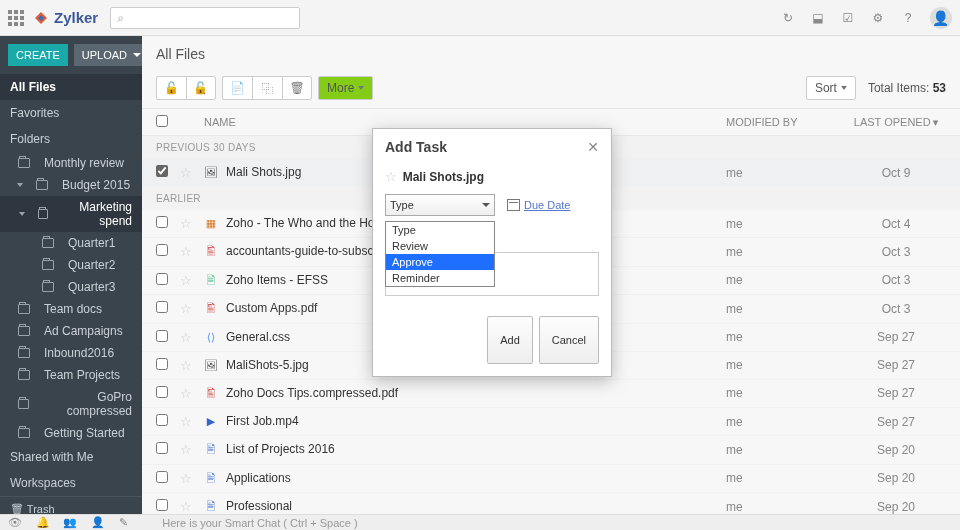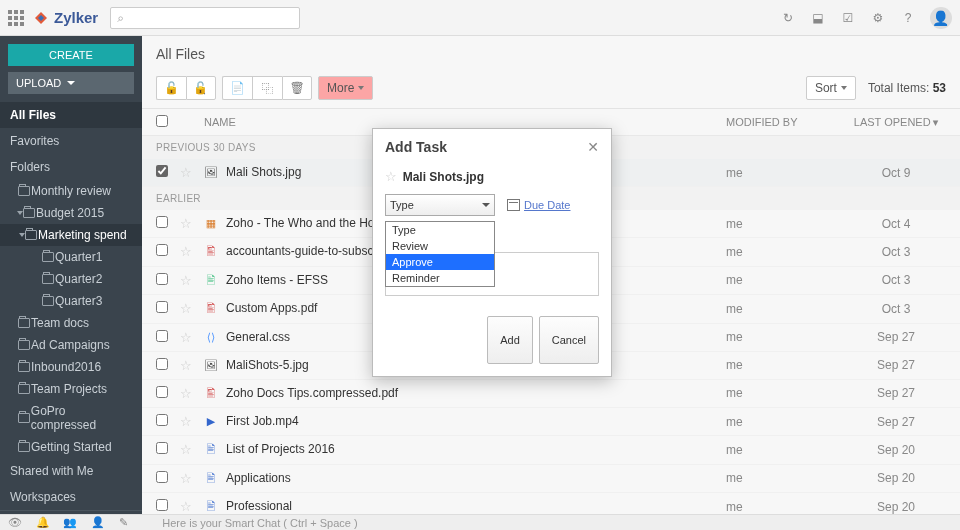"CREATE" .sb-top { flex-direction: column -> none }
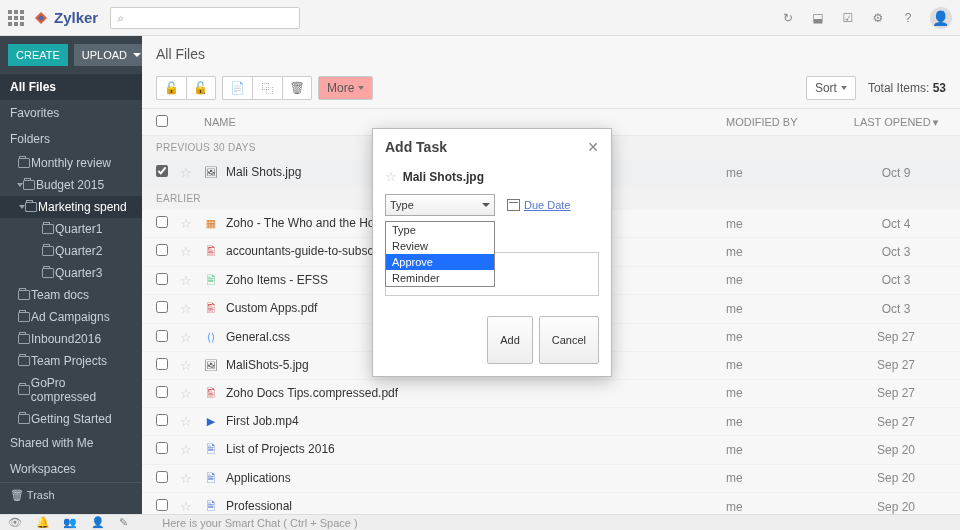"More" .more-btn { background: #fca5a5 -> #84cc16 }
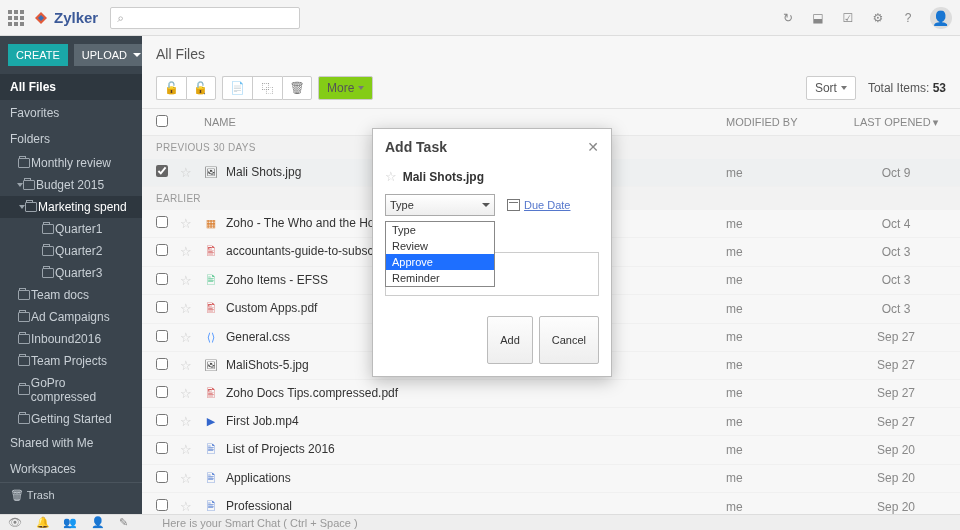"Monthly review" .sb-item { gap: 1px -> 14px; text-align: none -> right }
